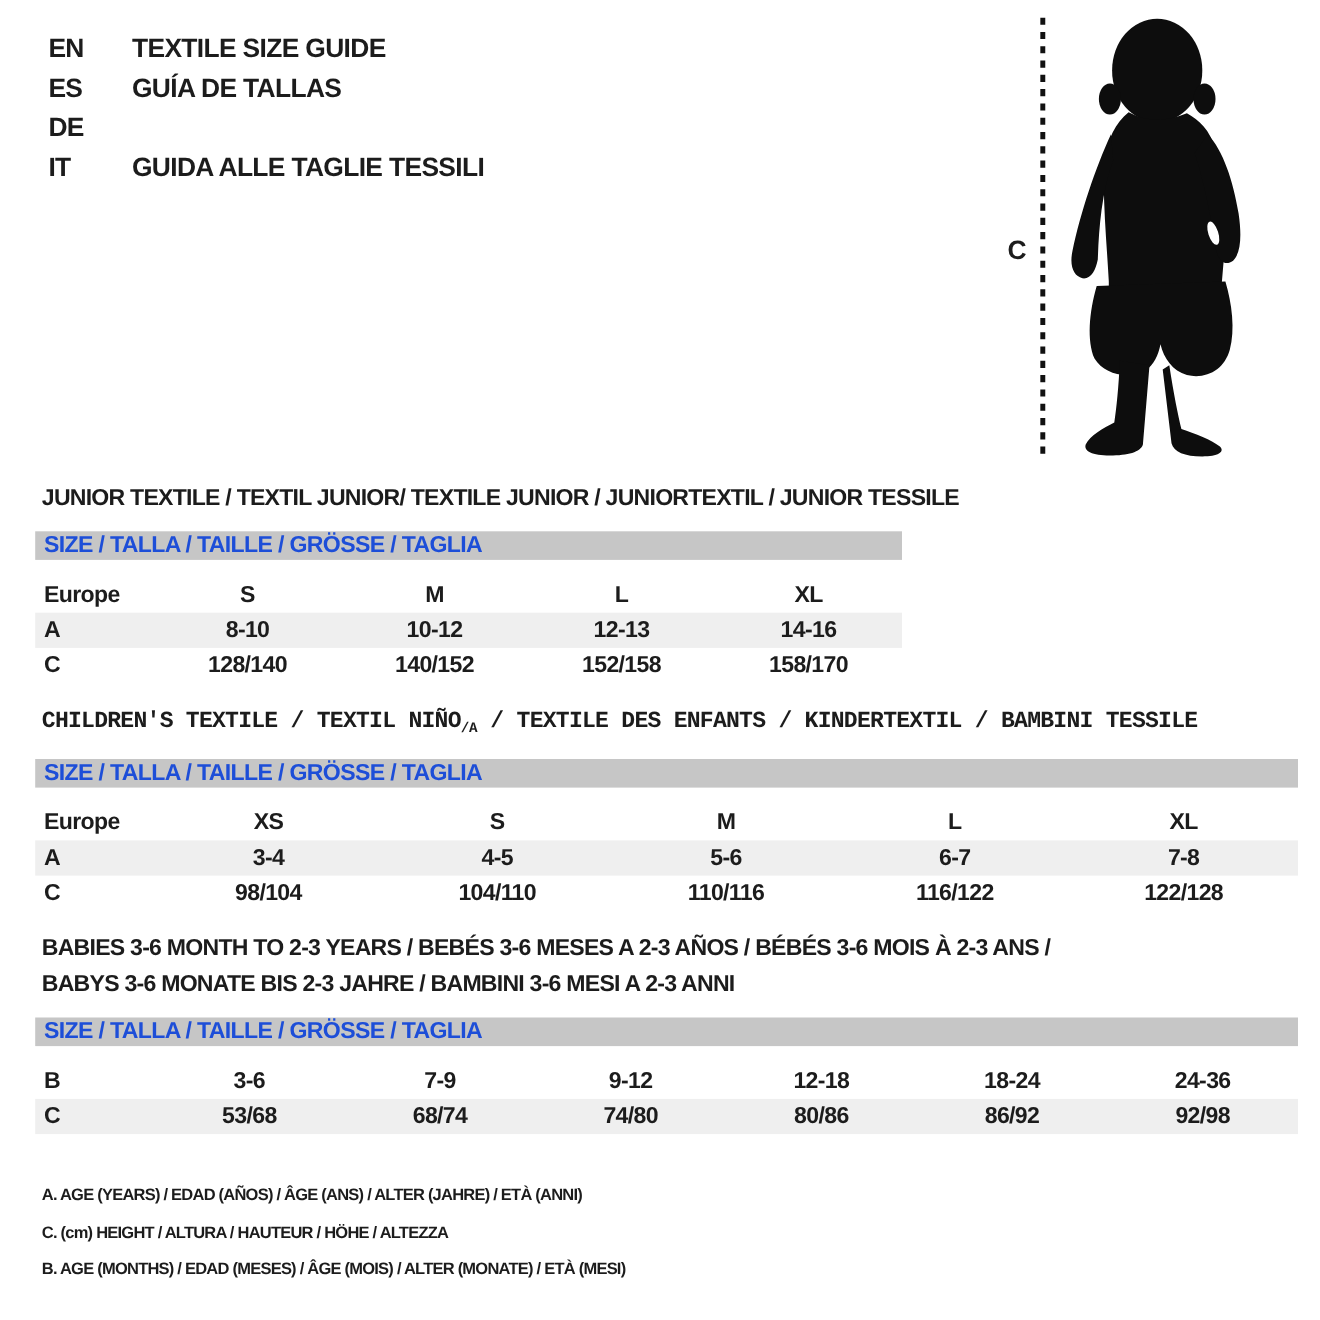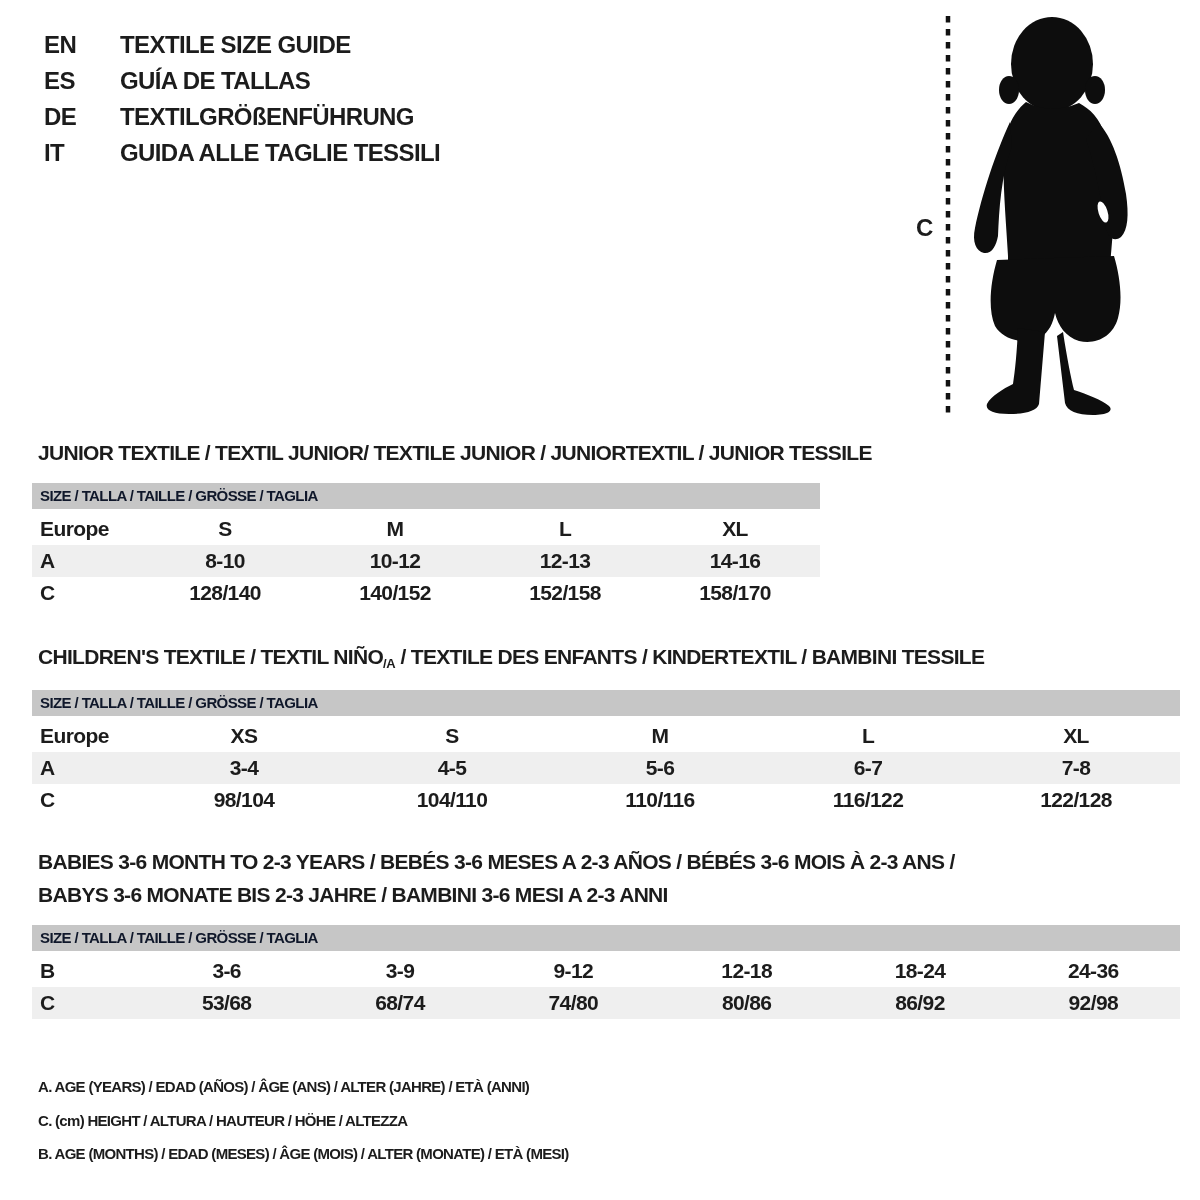"TEXTILGRÖßENFÜHRUNG" span.lang-title { html: <span>TEXTILGRÖßENFÜHRUNG</span> -> none }
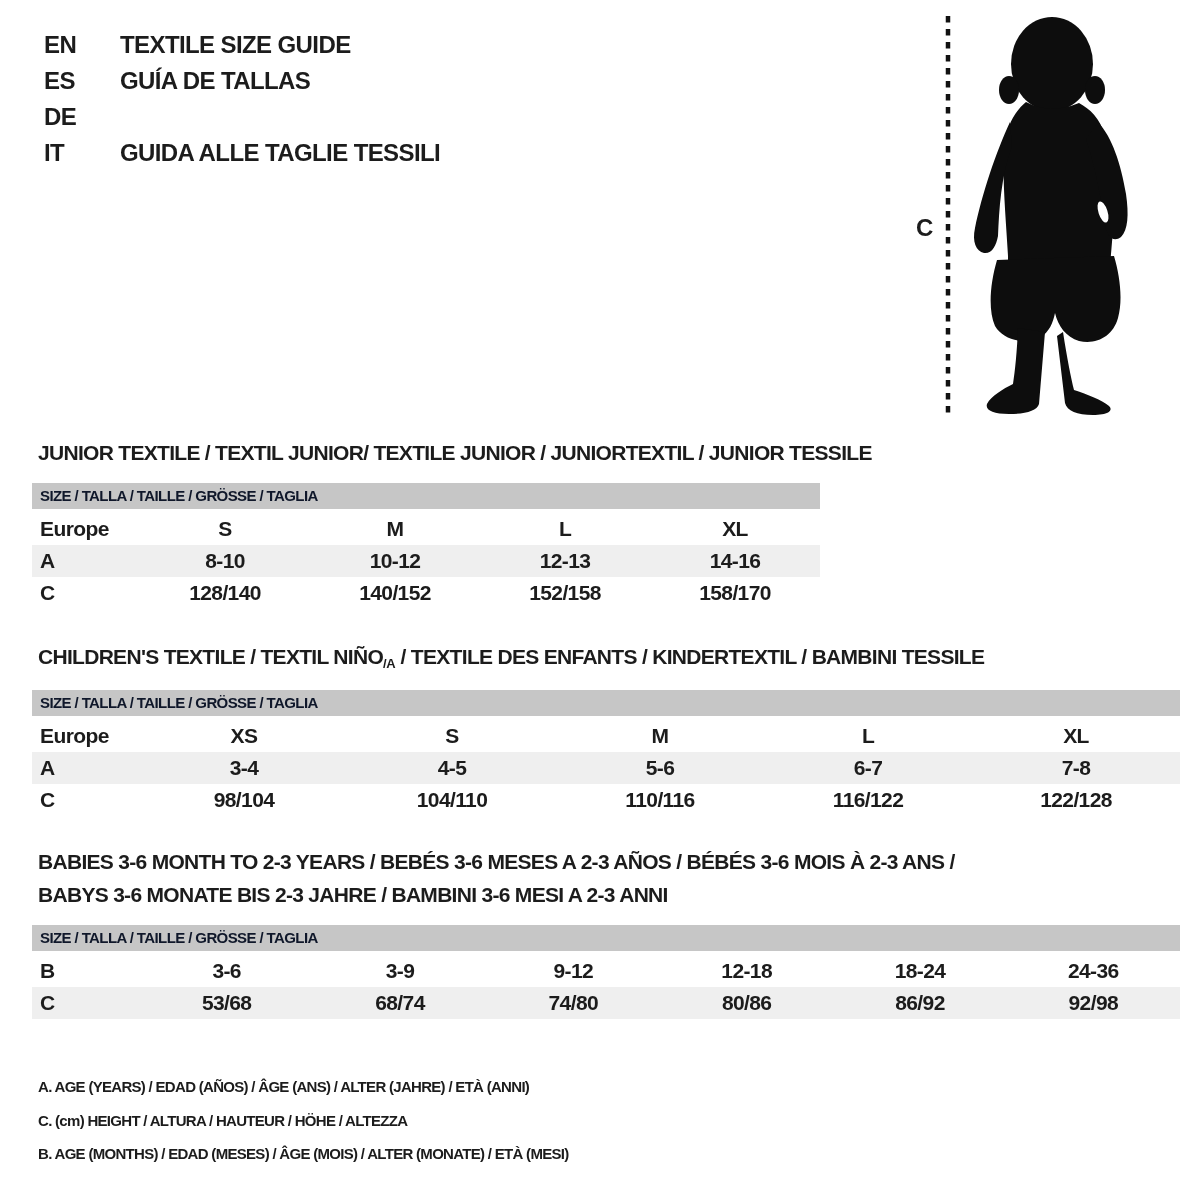"SIZE / TALLA / TAILLE" .bar { color: #0f172a -> #1d4ed8; font-size: 15px -> 21px }
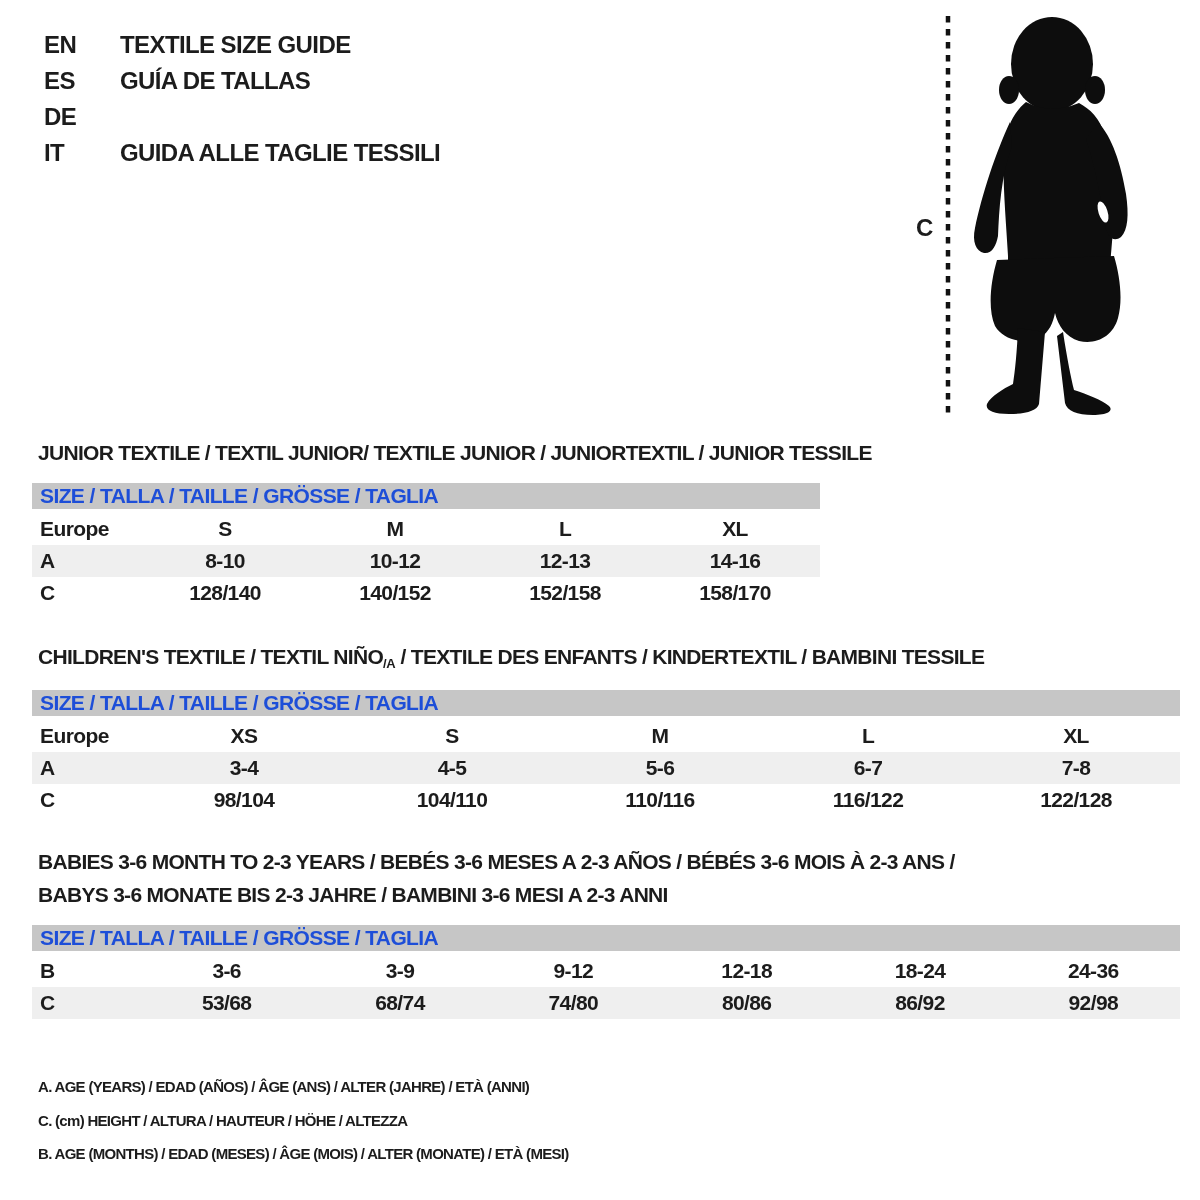"Europe" .rows { margin-top: 4px -> 16px }
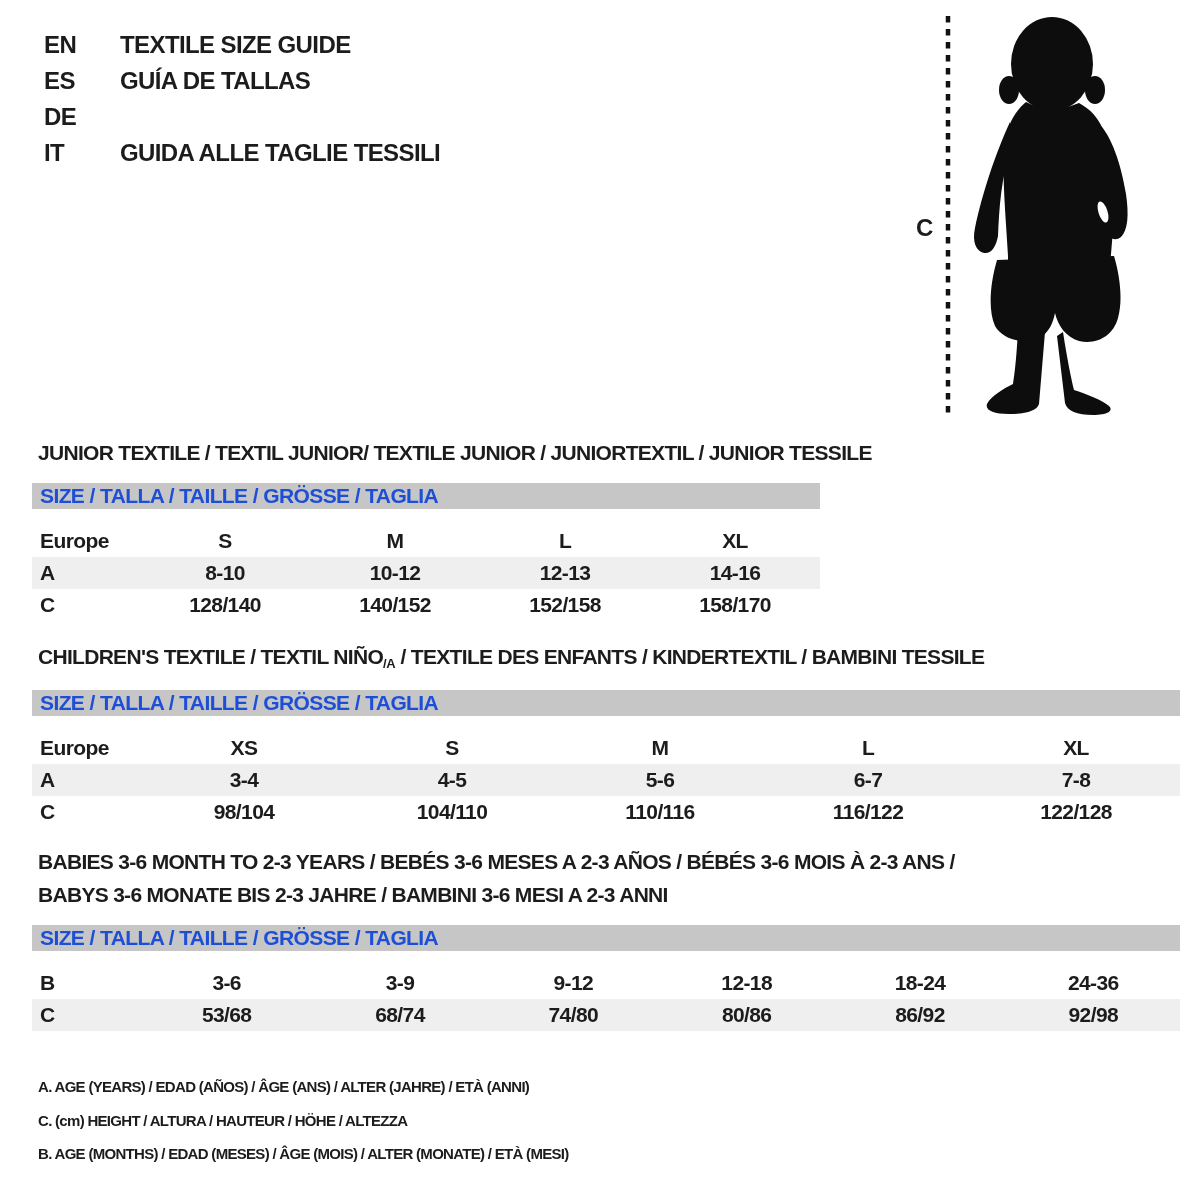"CHILDREN'S TEXTILE / TEXTIL NIÑO/A" .t1 { font-family: none -> Liberation Mono, monospace }
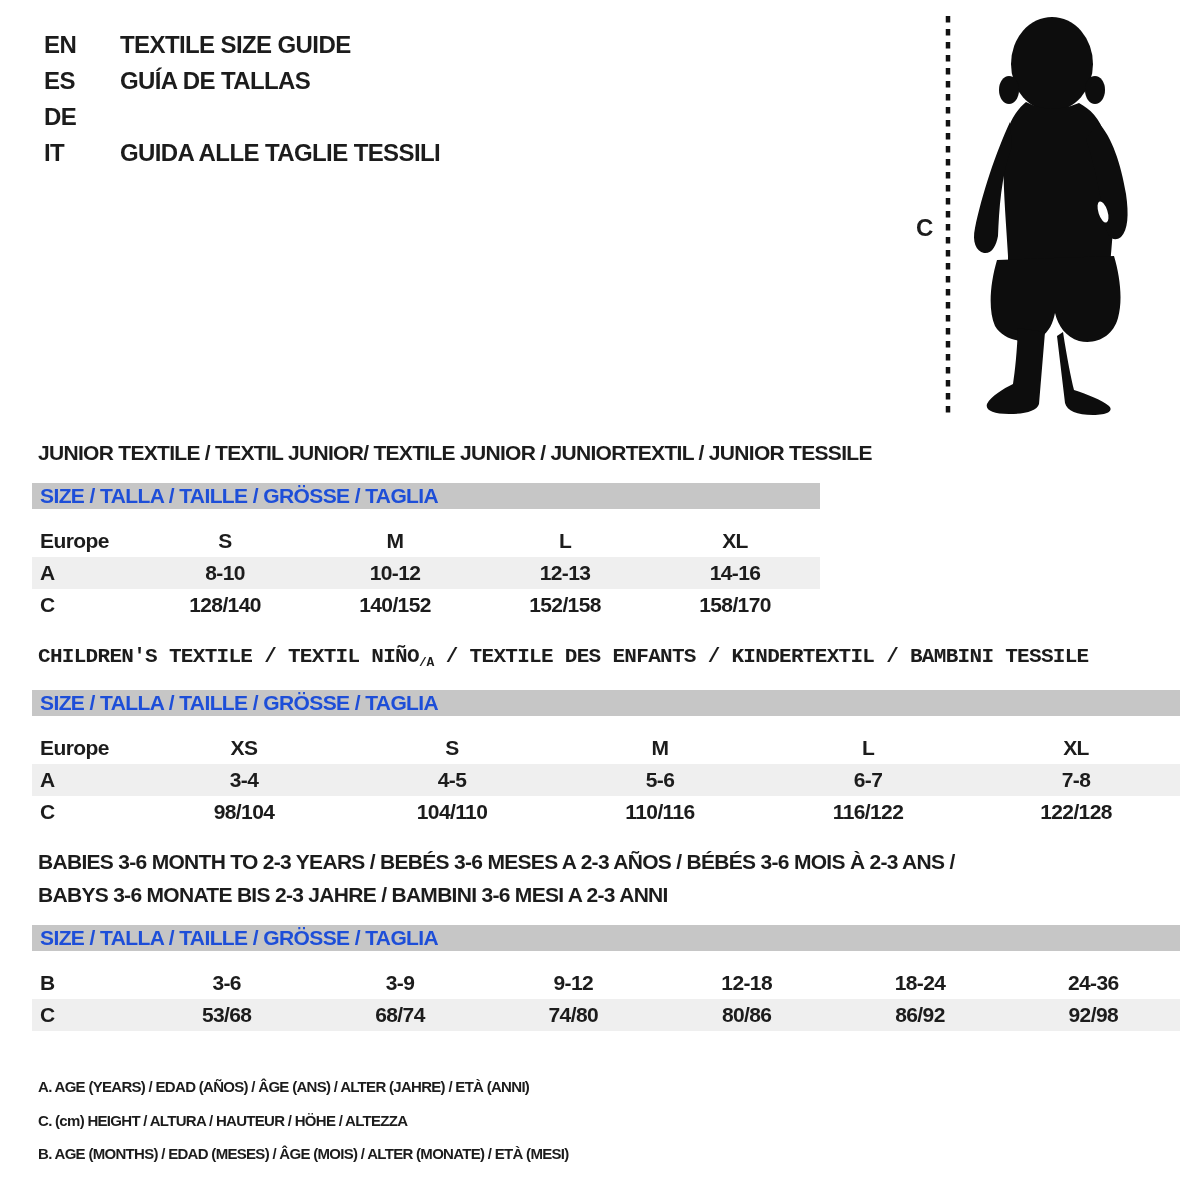"3-9" span.cell { text: 3-9 -> 7-9 }
